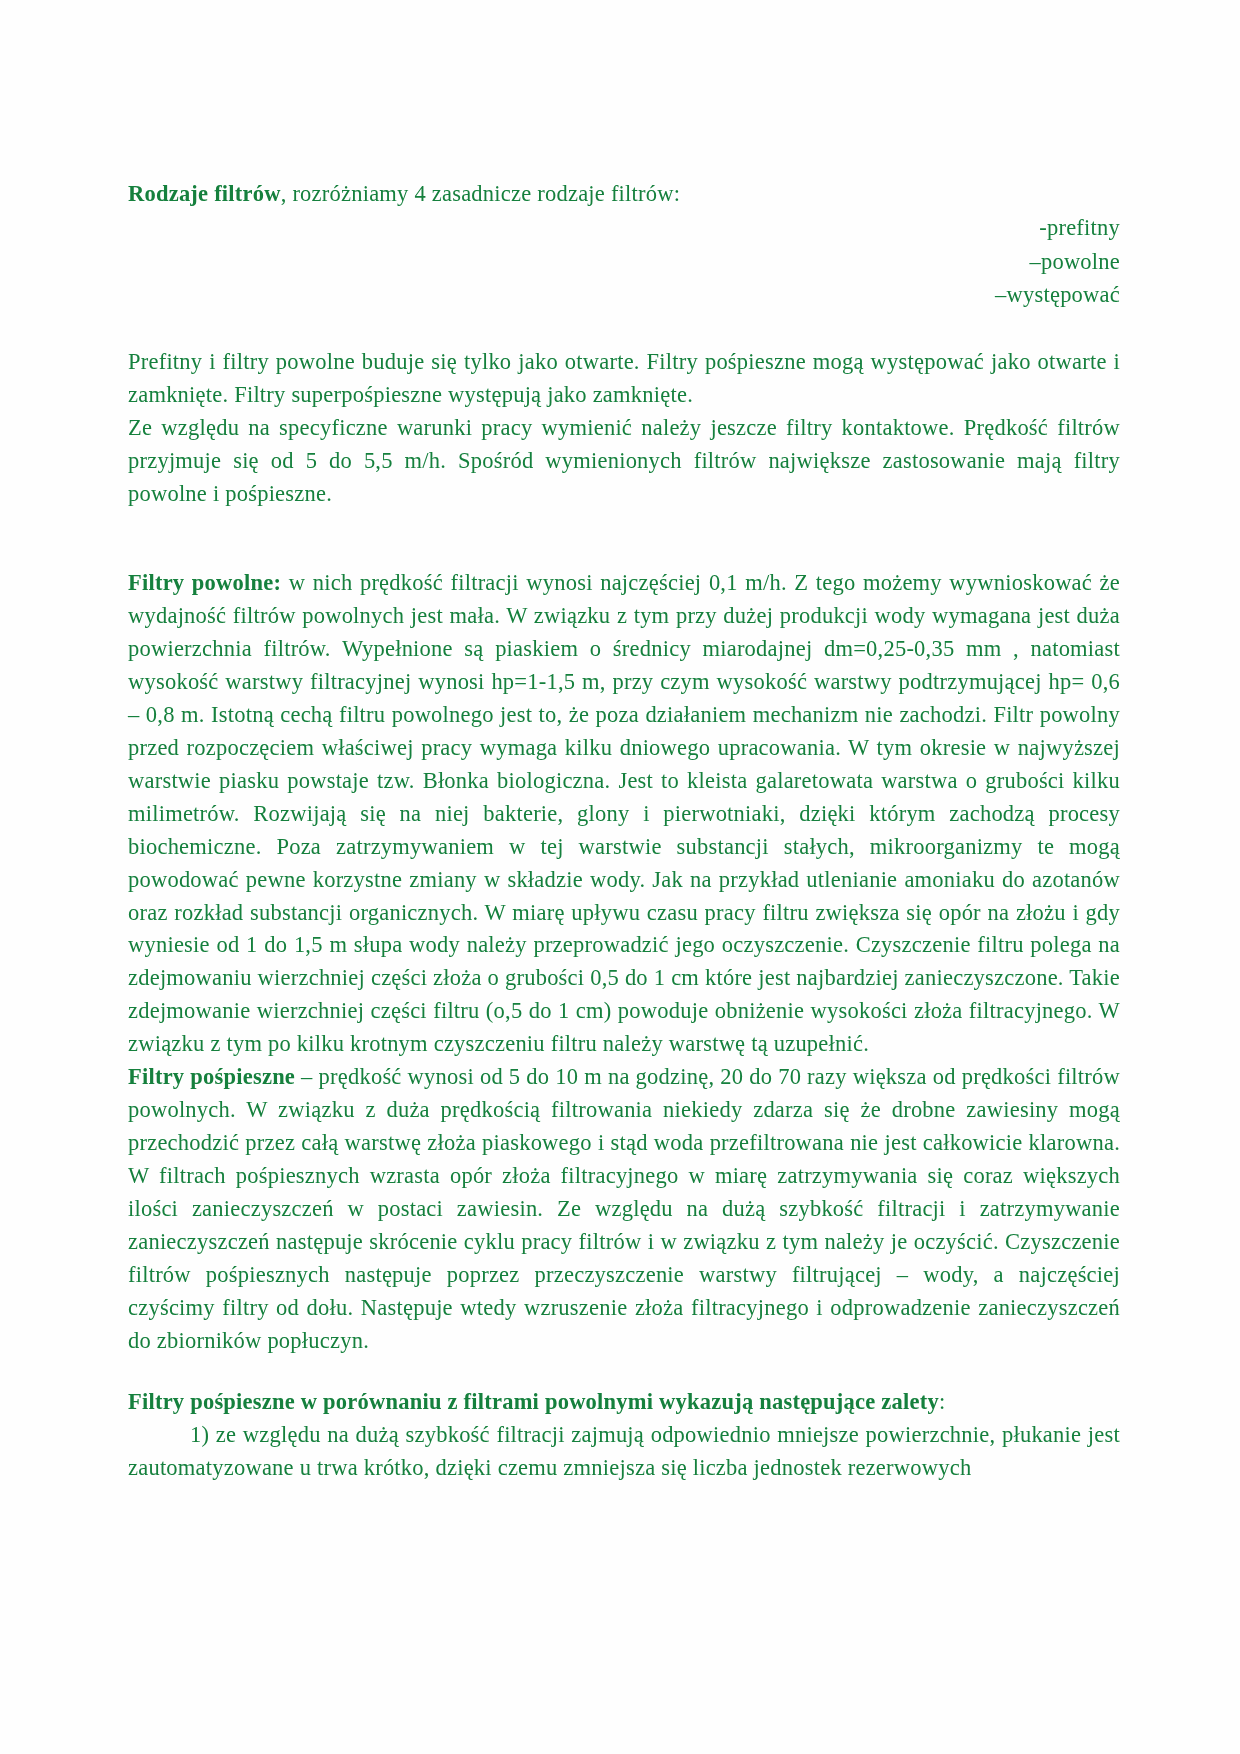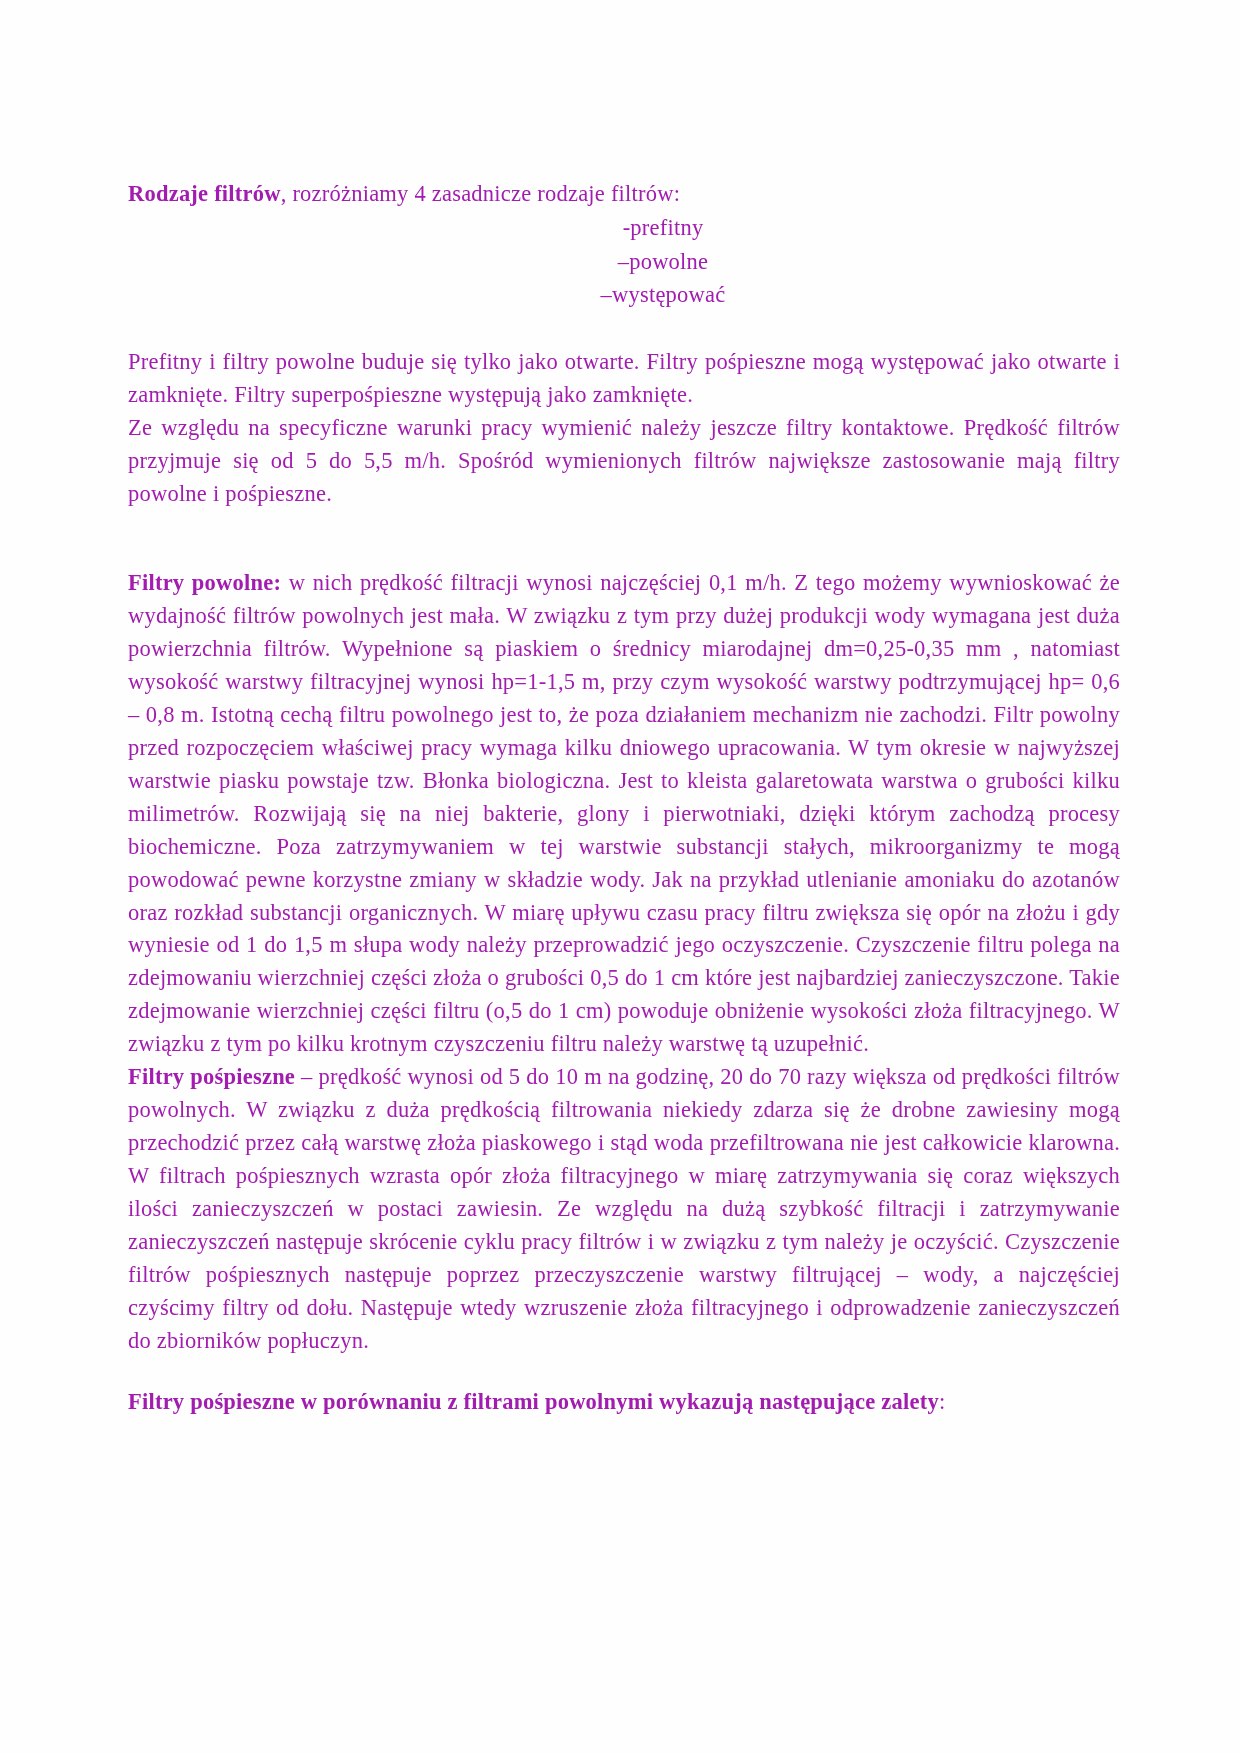"Rodzaje filtrów, rozróżniamy 4" .doc-body { color: #a21caf -> #15803d }
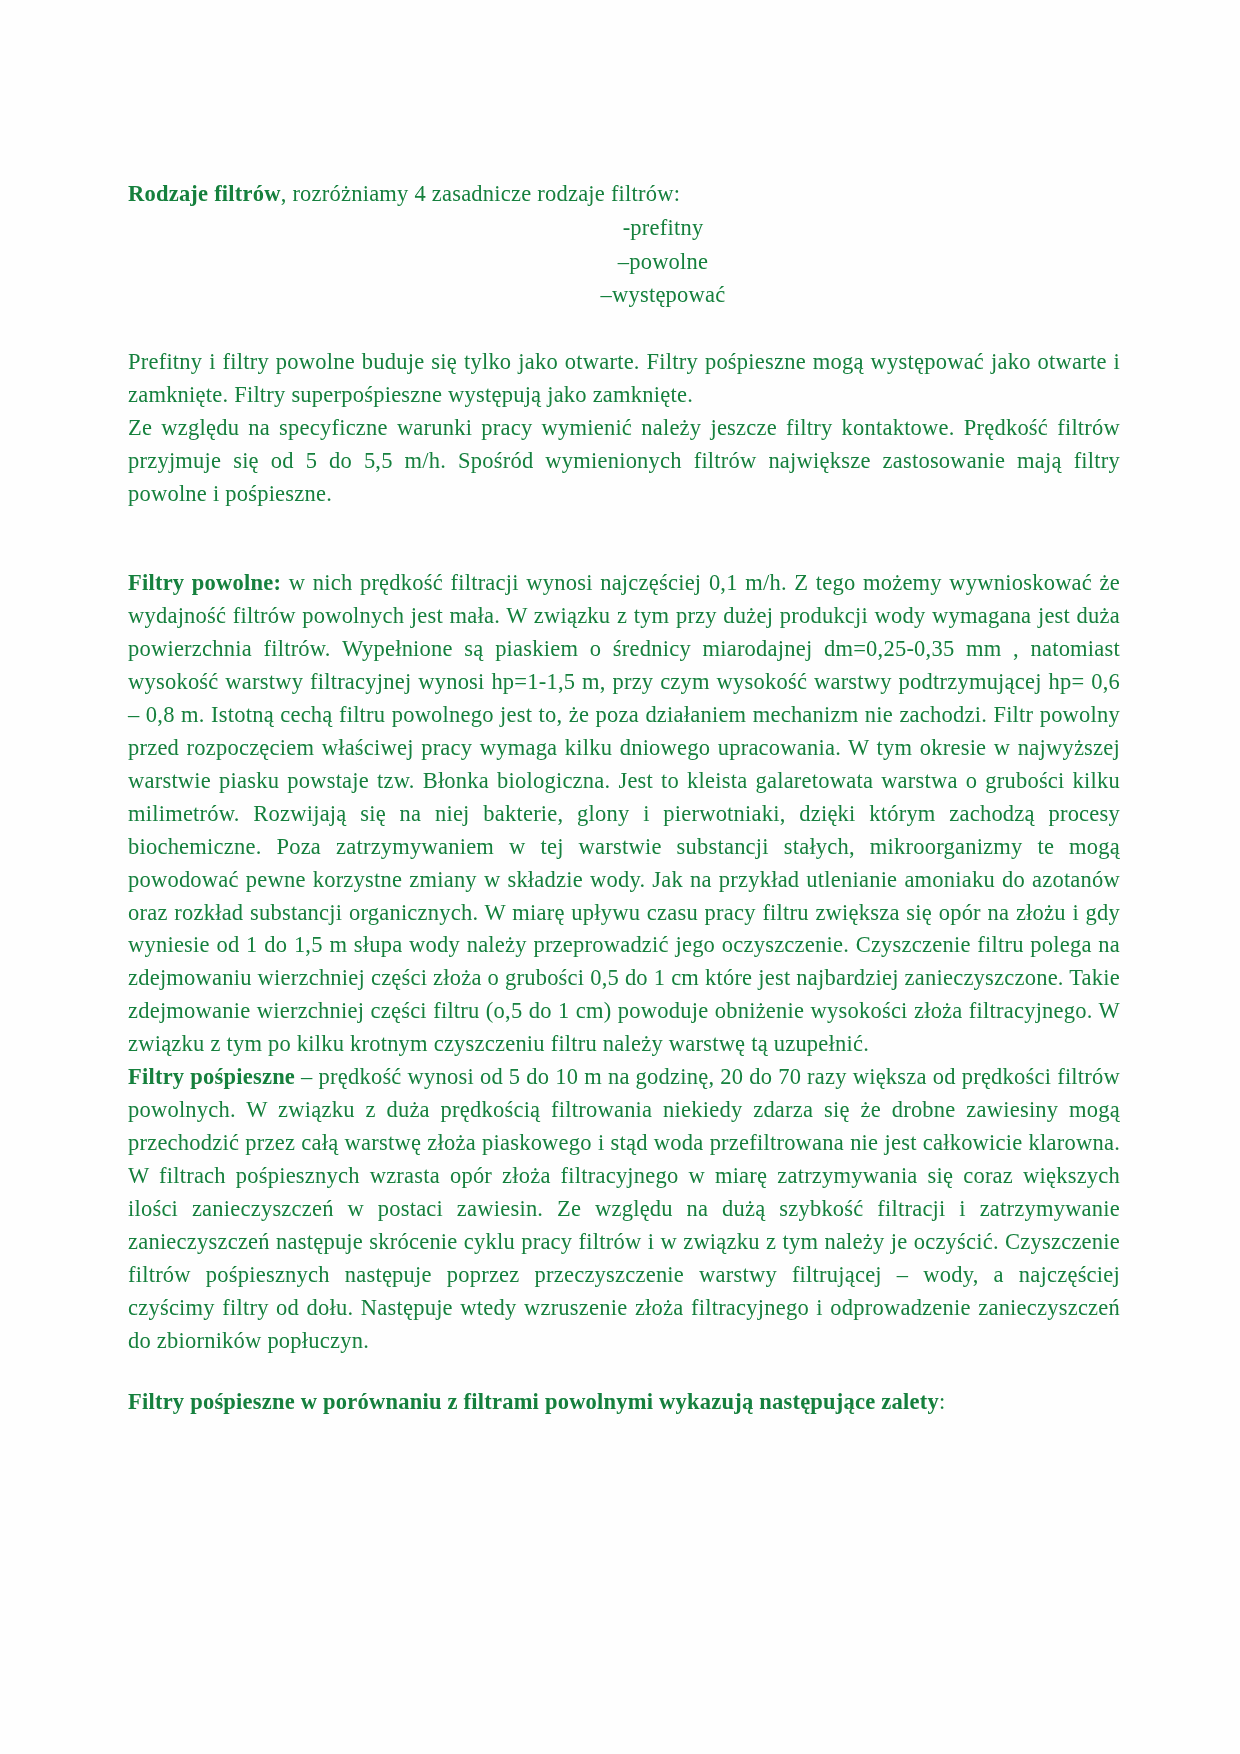"-prefitny" .list-item { text-align: center -> right }
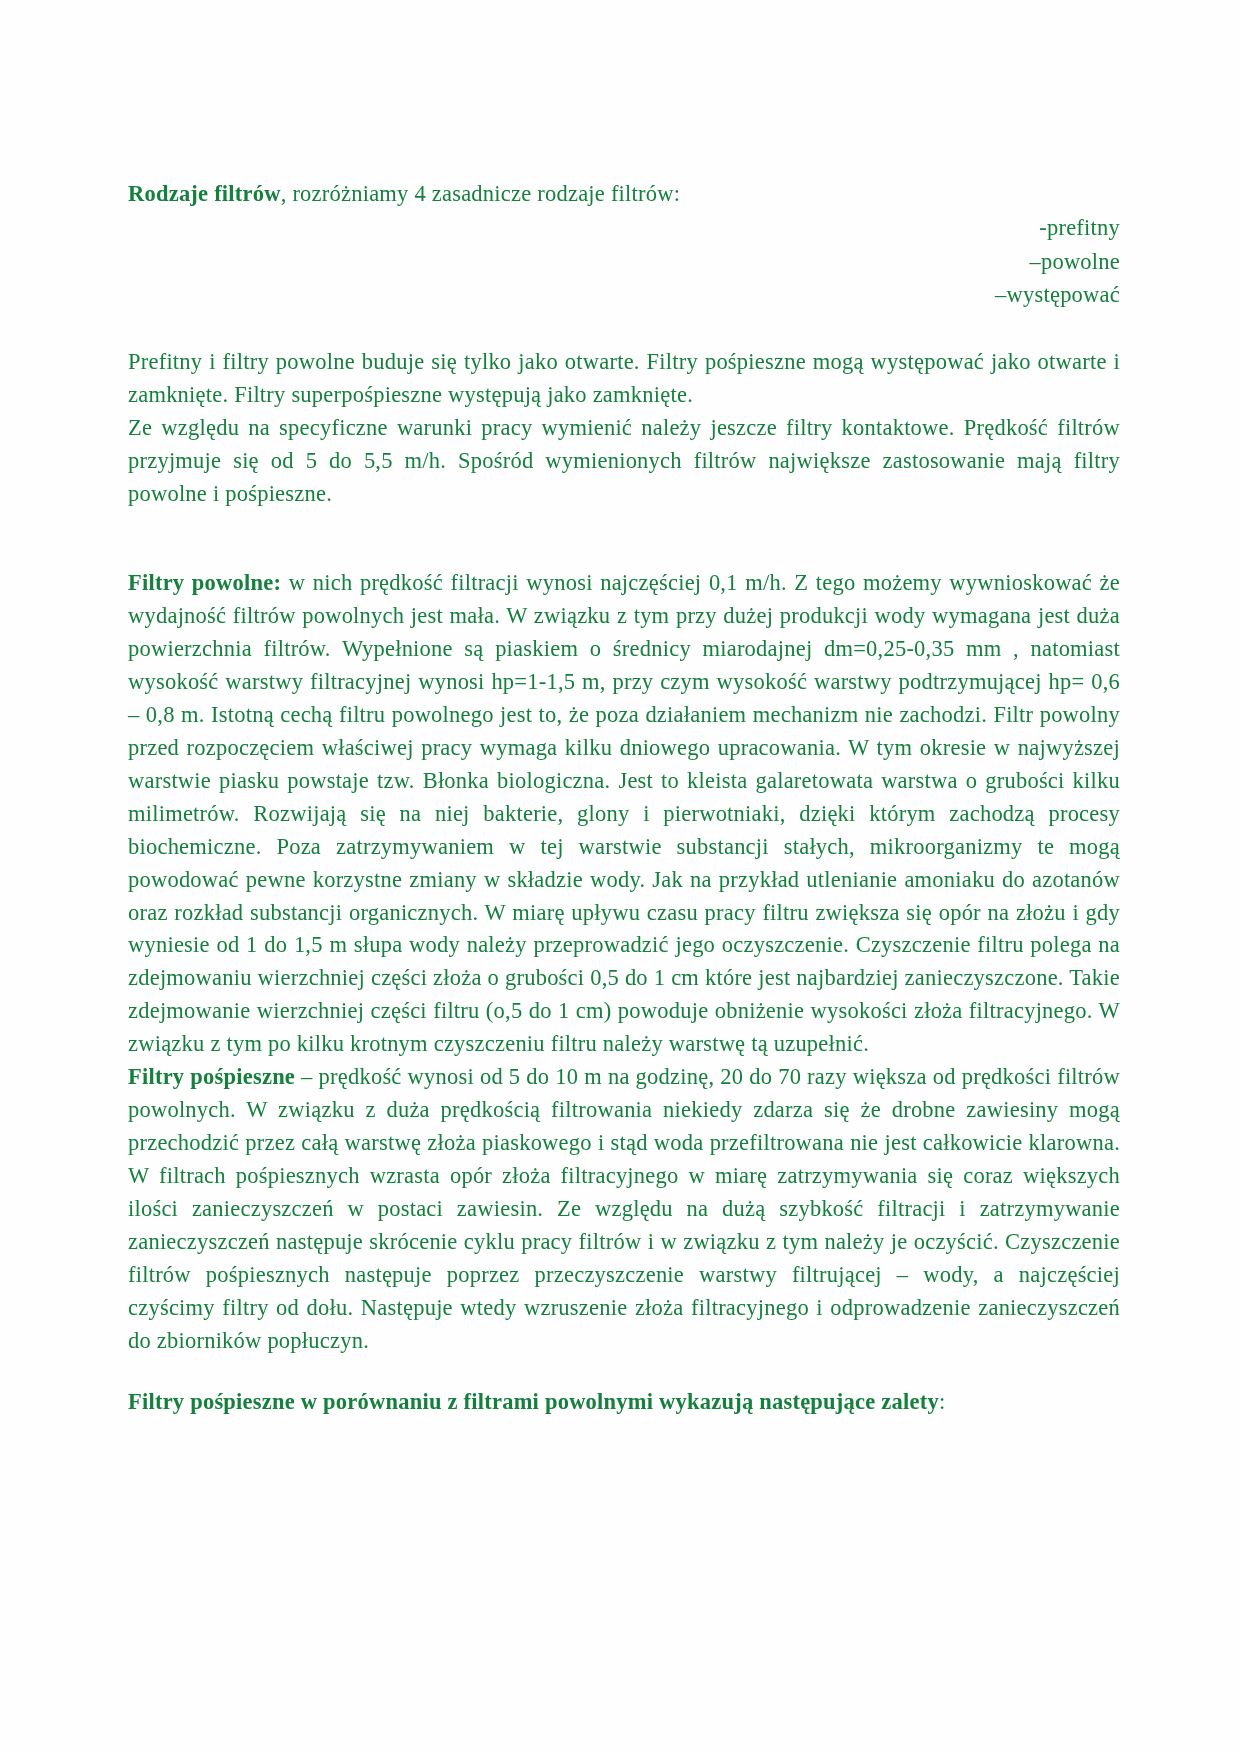"1) ze względu na dużą" p.para { html: none -> <p>1) ze względu na dużą szybkość filtracji zajmują odpowiednio mniejsze powierzchnie, płukanie jest zautomatyzowane u trwa krótko, dzięki czemu zmniejsza się liczba jednostek rezerwowych</p> }
